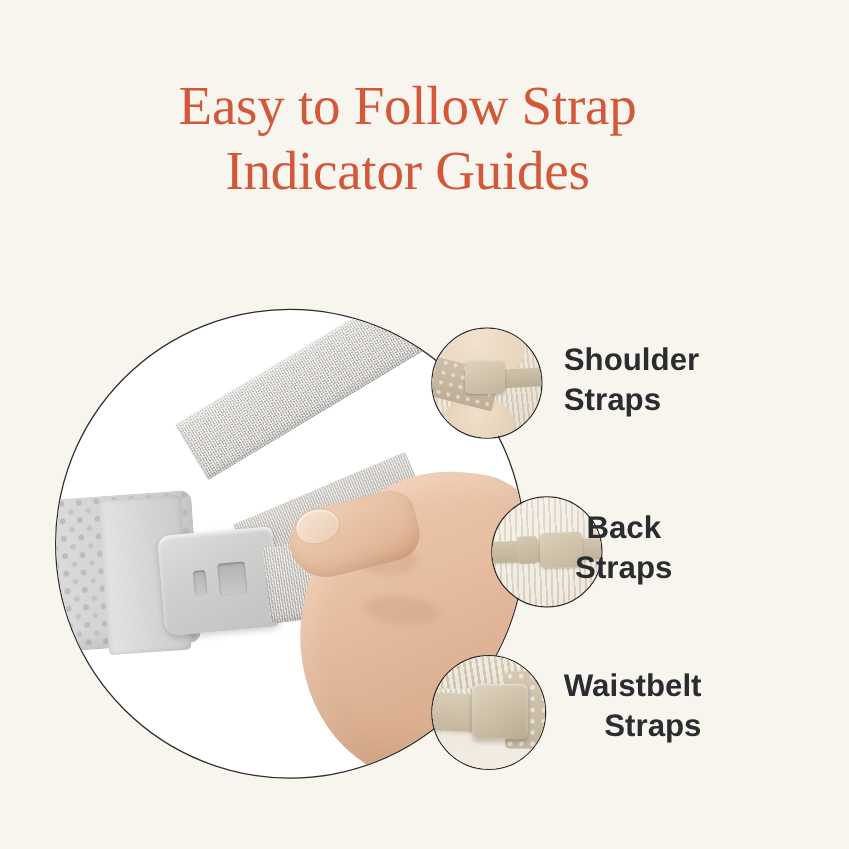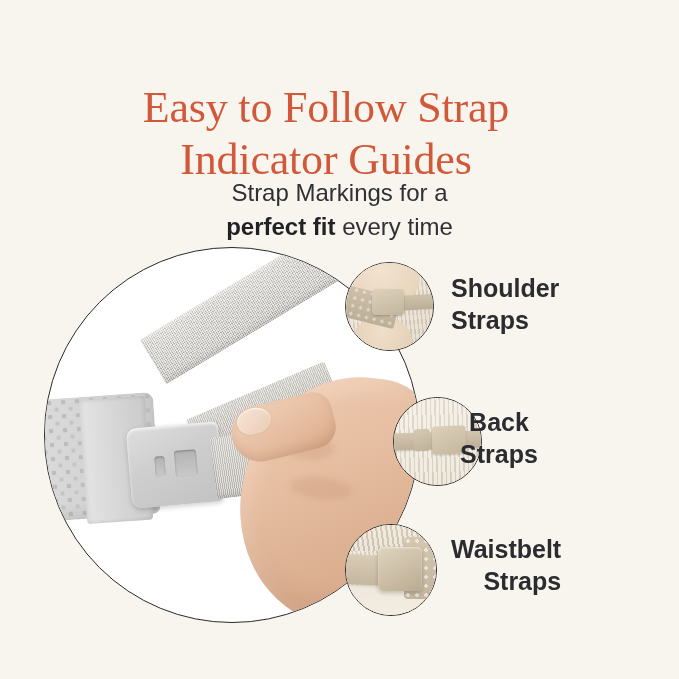"Easy to Follow Strap" .headline { top: 53px -> 30px }
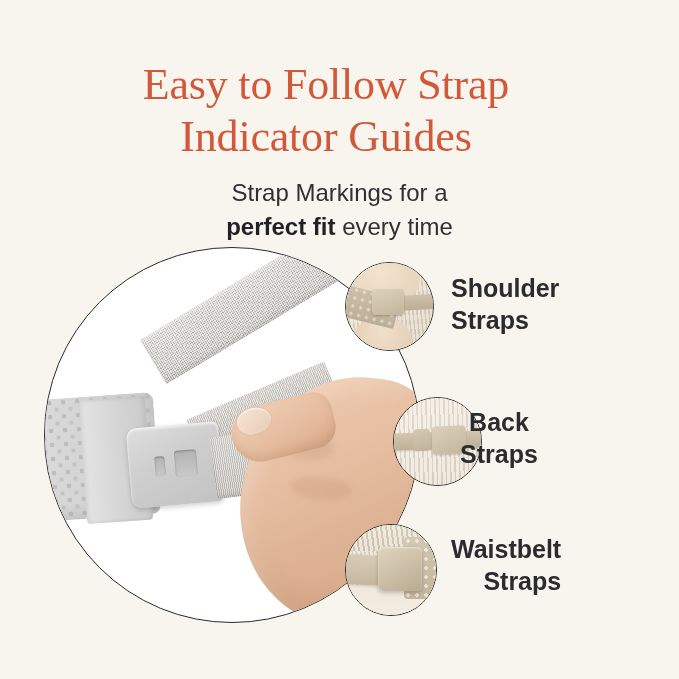"Strap Markings for a" p.subtitle { html: <p> <span>Strap Markings for a</span> <span><b>perfect fit</b><span> every time</span></span> </p> -> none }
